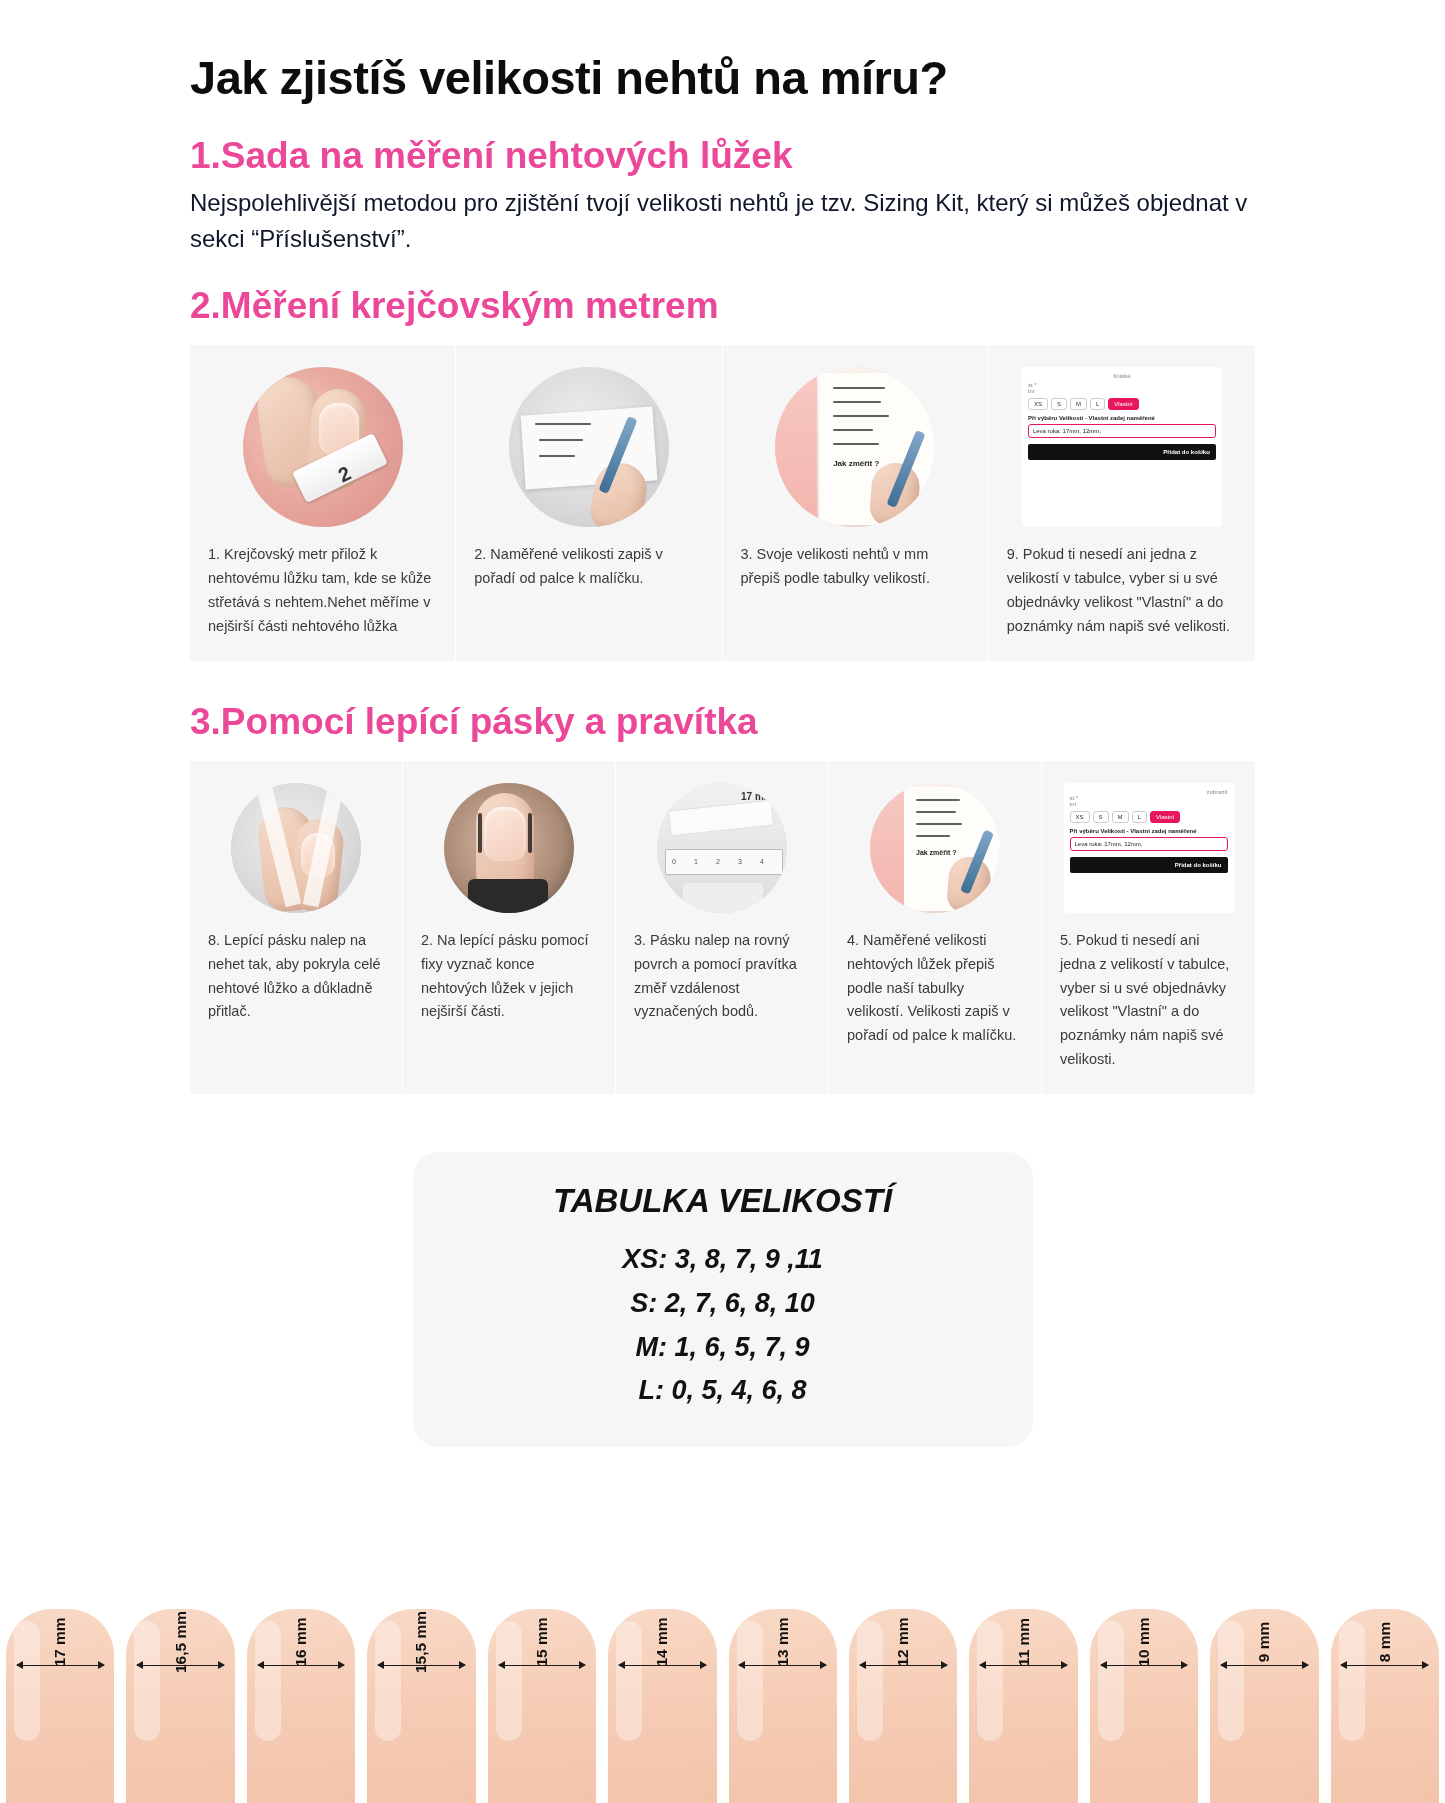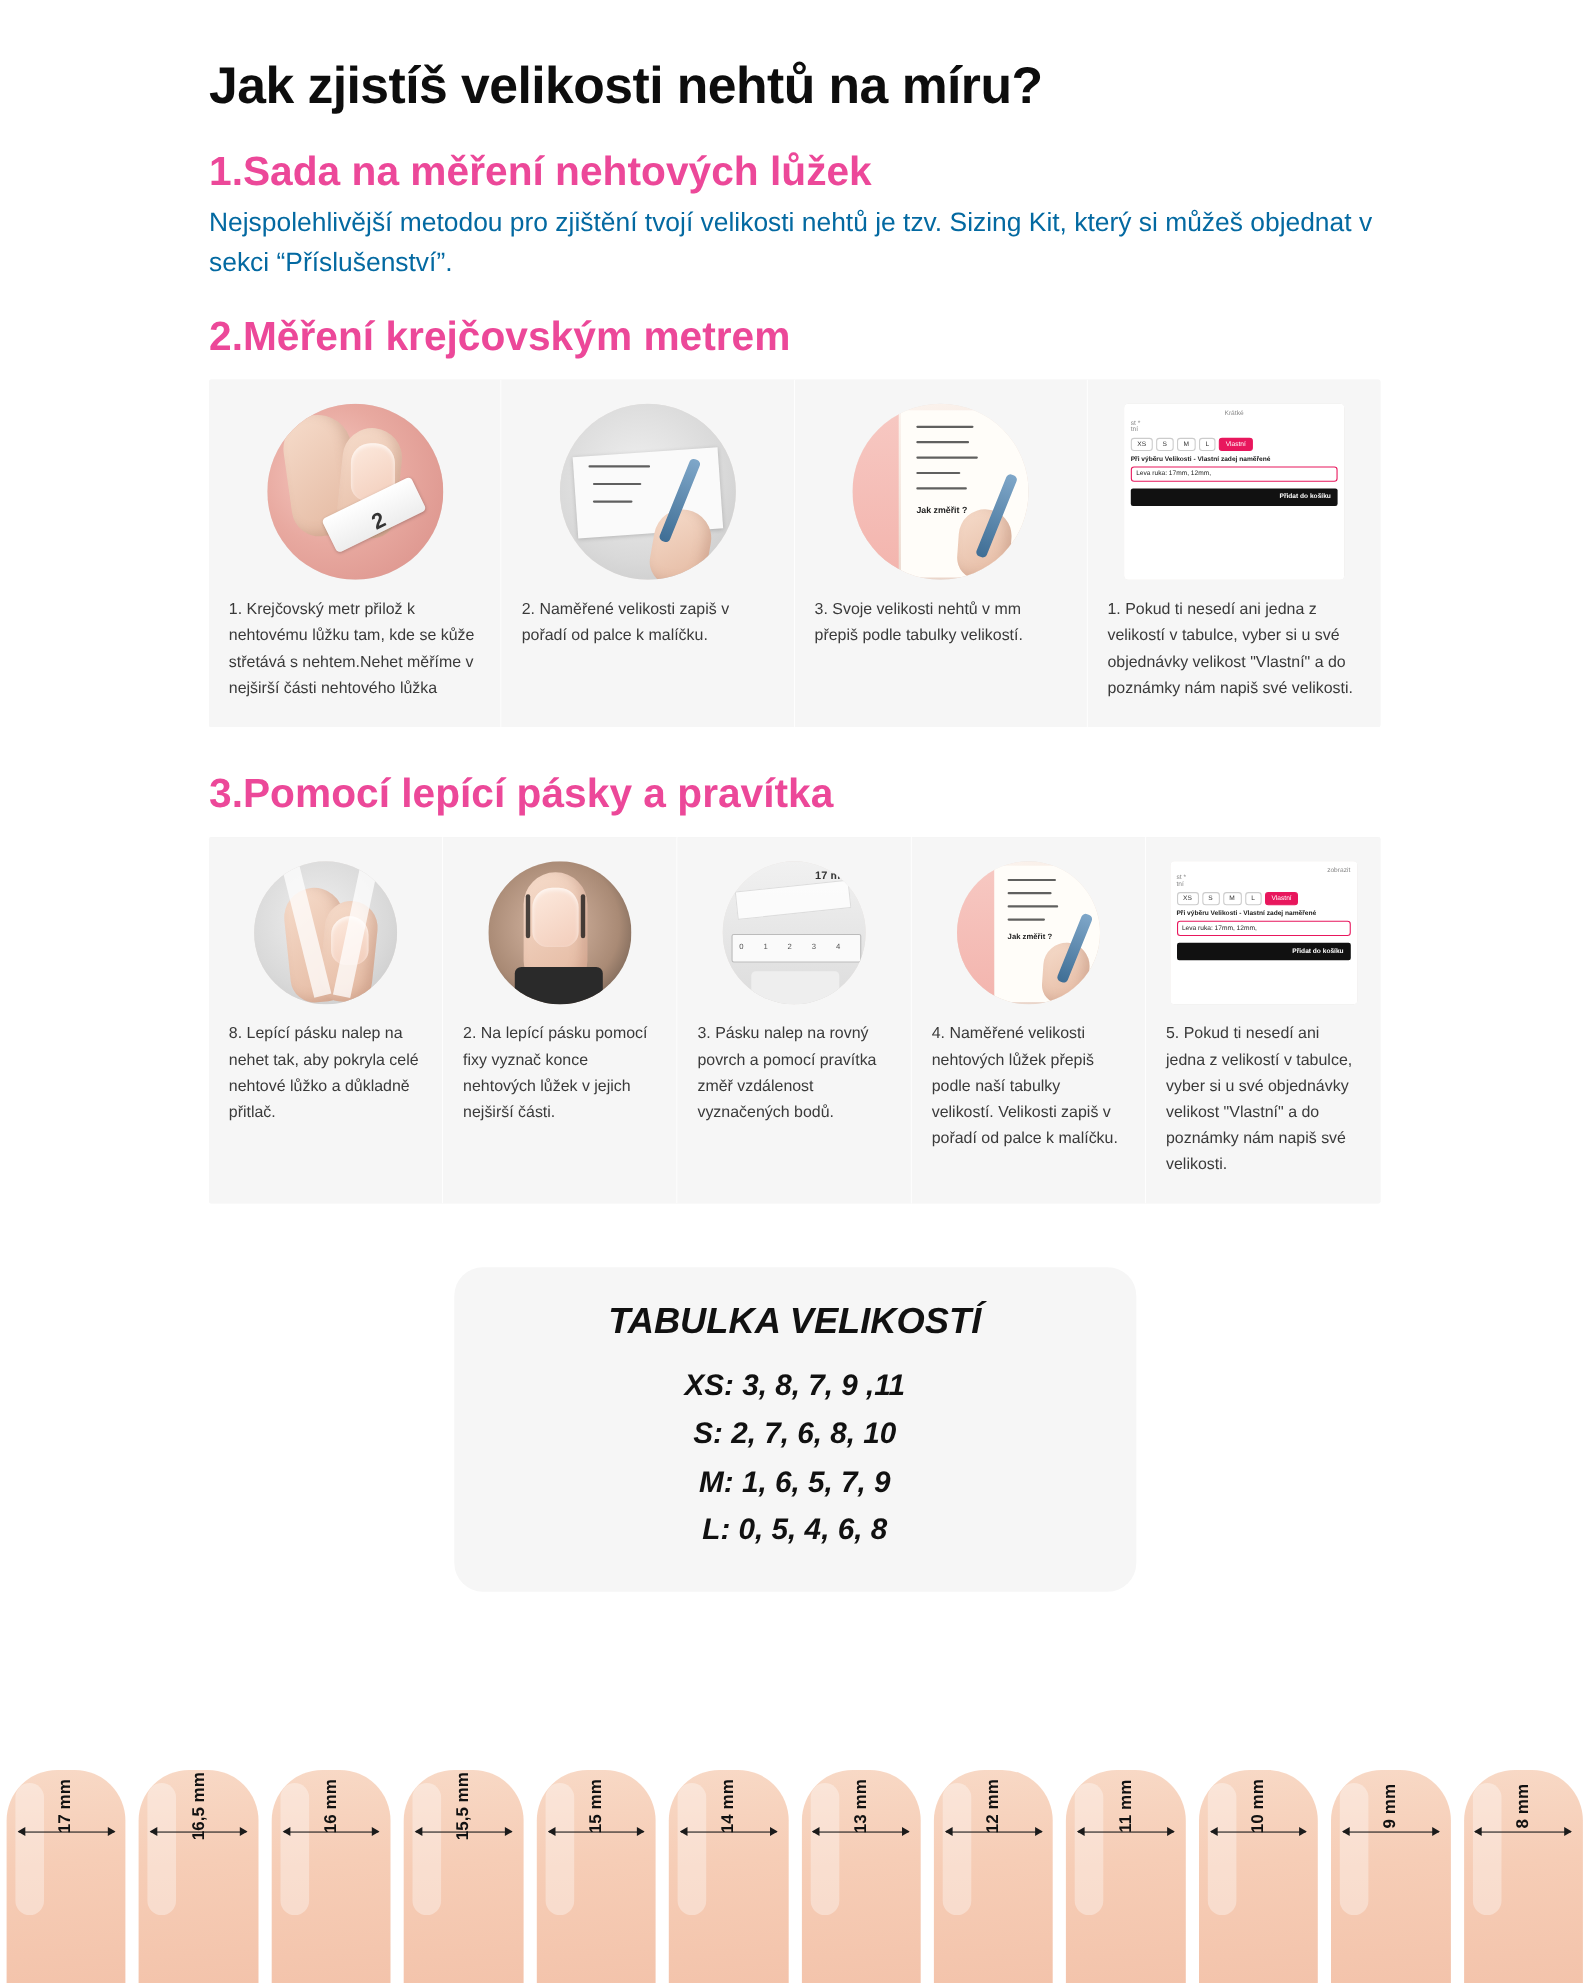"Nejspolehlivější metodou pro zjištění" p.lead { color: #0369a1 -> #0f172a }
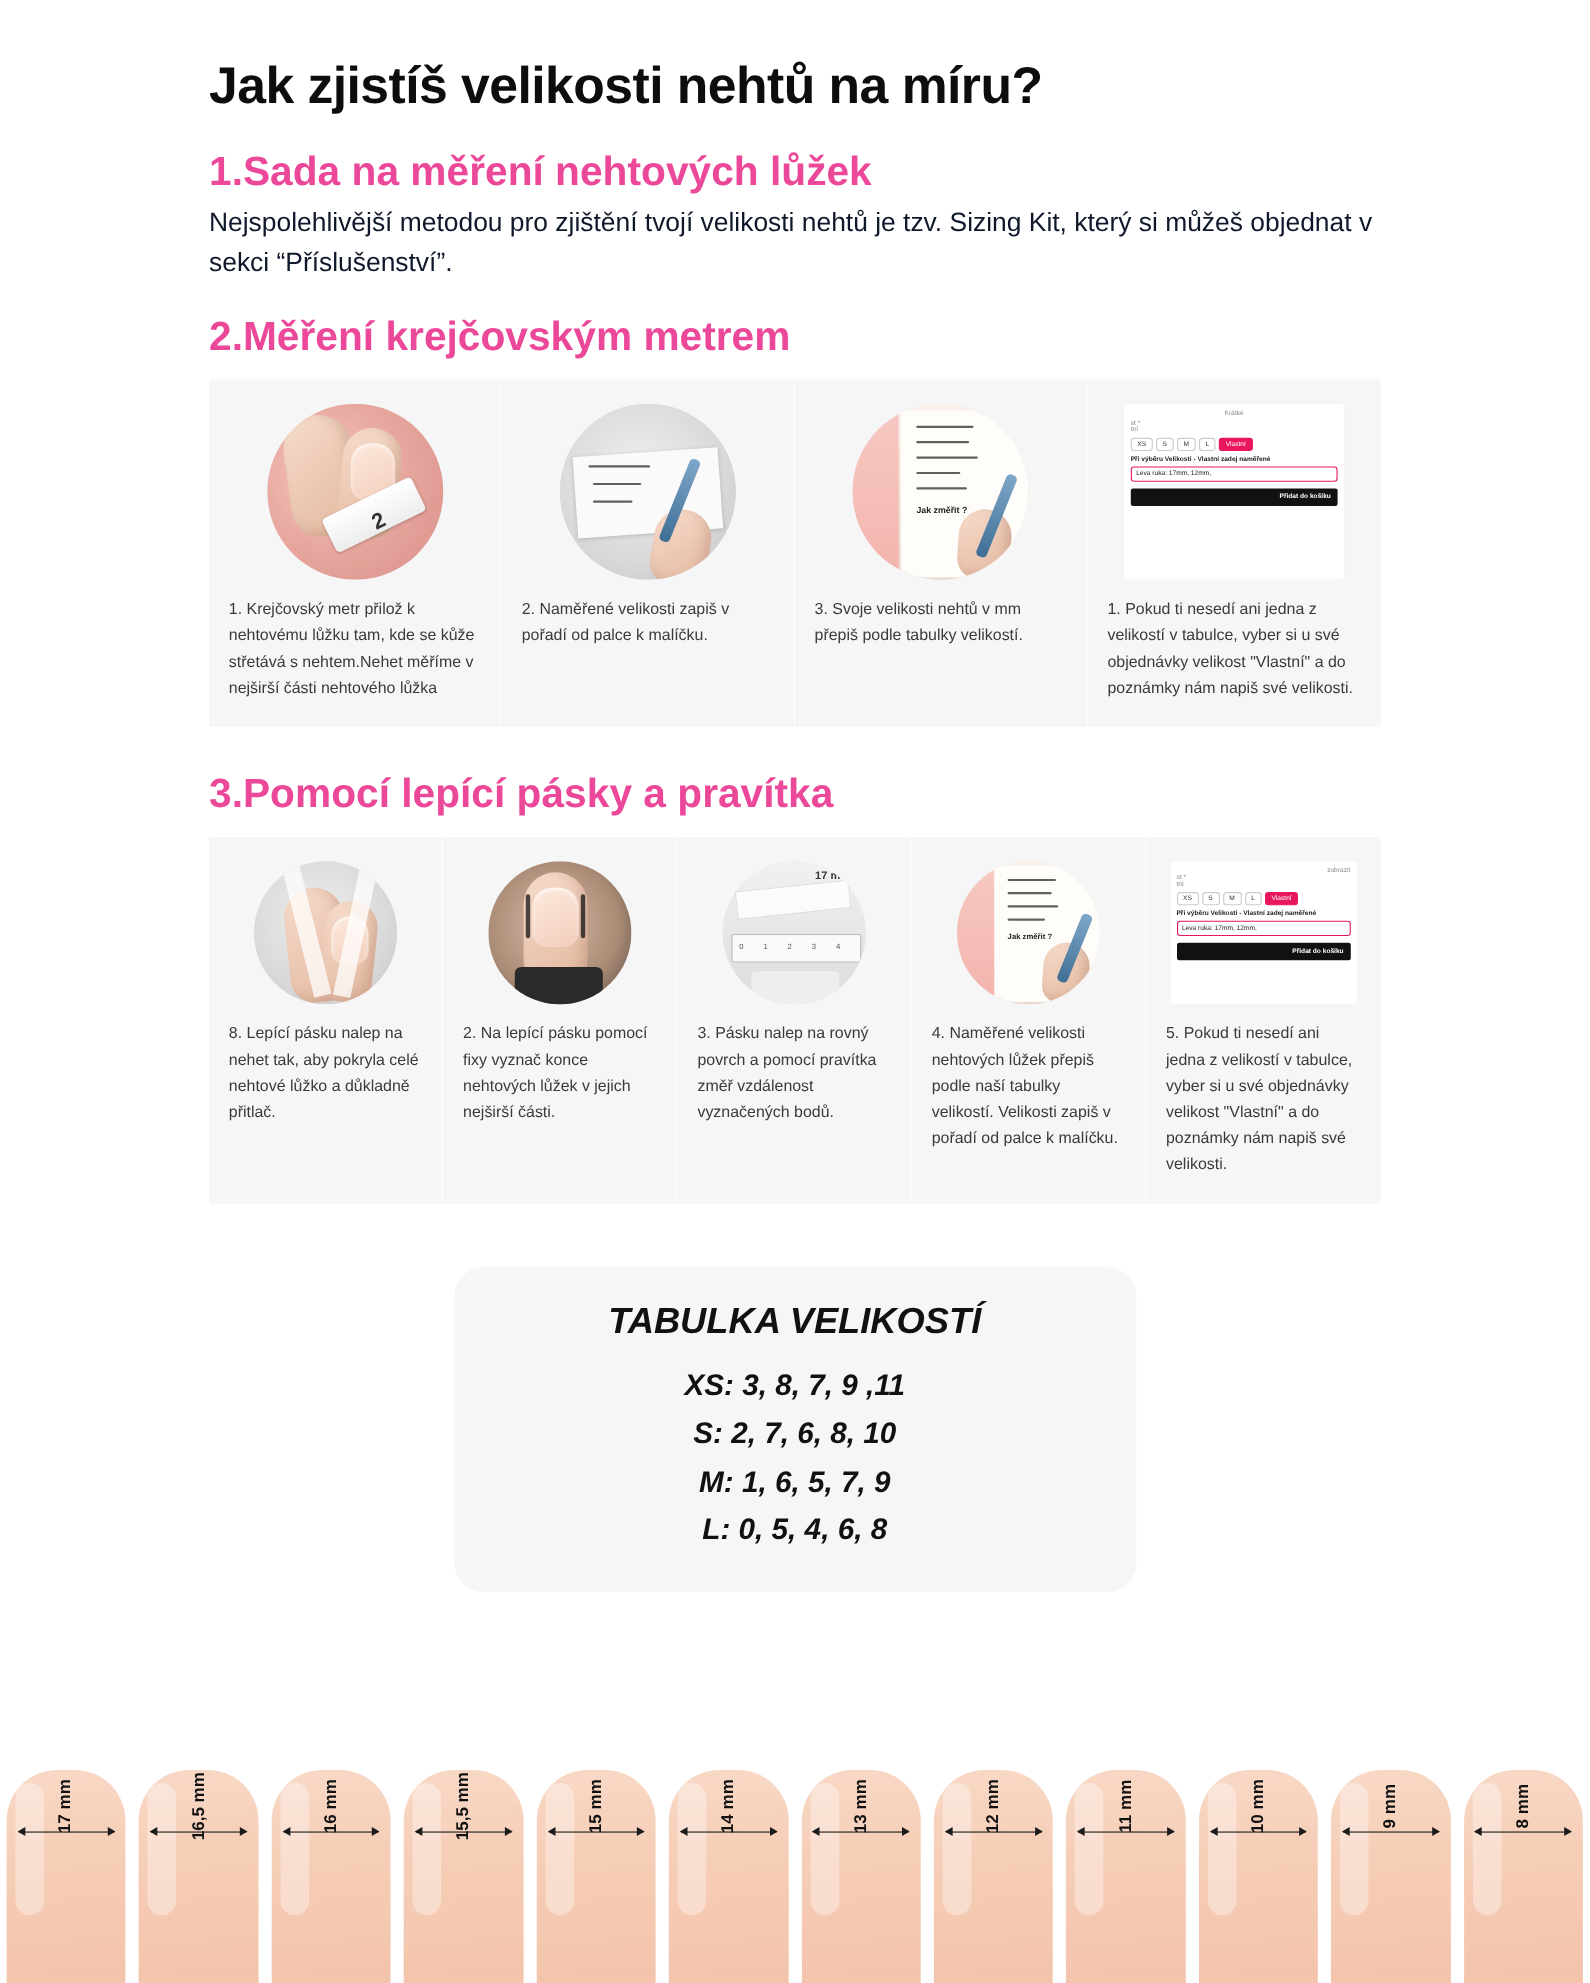"1. Pokud ti nesedí ani" div.caption { text: 1 -> 9 }
